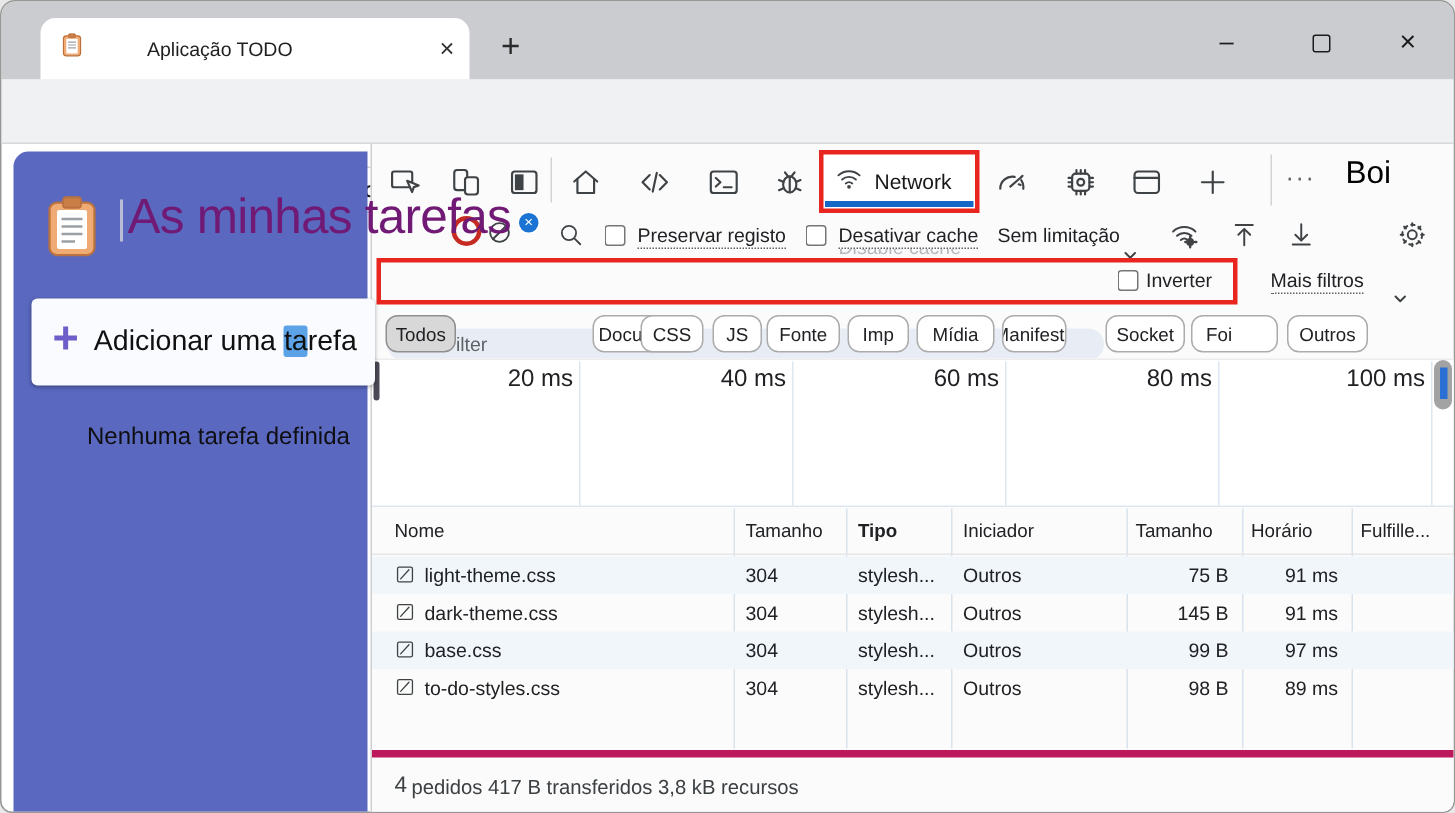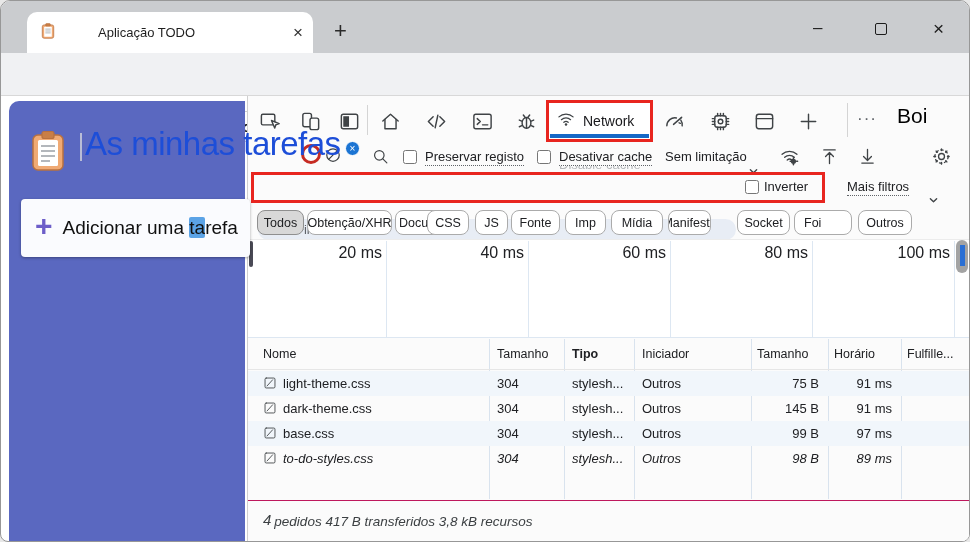"As minhas tarefas" .page-heading { color: #1d4ed8 -> #701a75 }
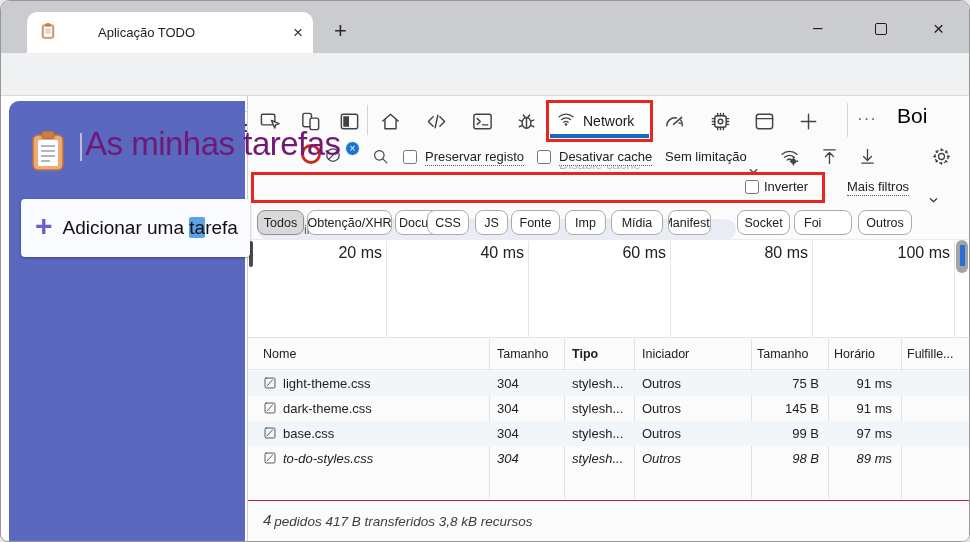"Obtenção/XHR" div.chip { html: <div>Obtenção/XHR</div> -> none }
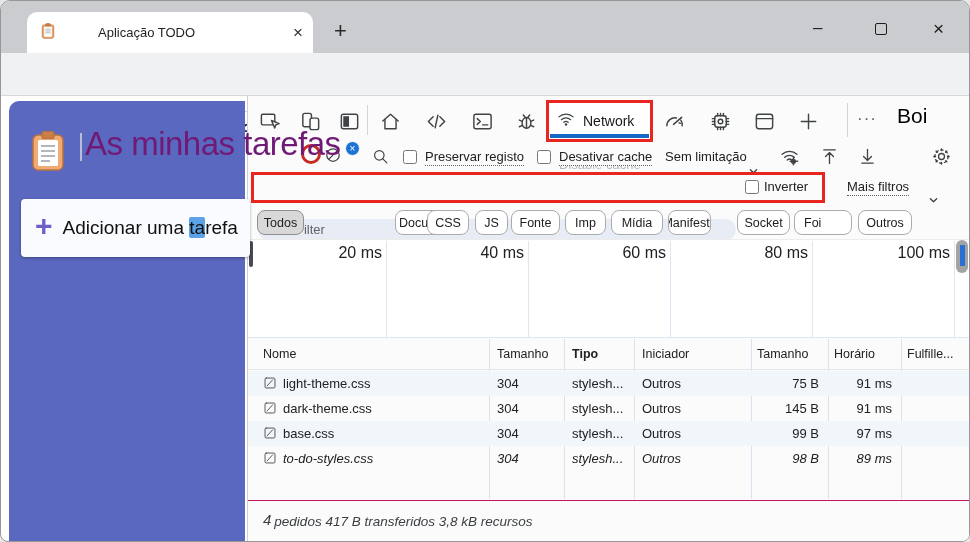"Nenhuma tarefa definida" div.empty-text { html: none -> <div>Nenhuma tarefa definida</div> }
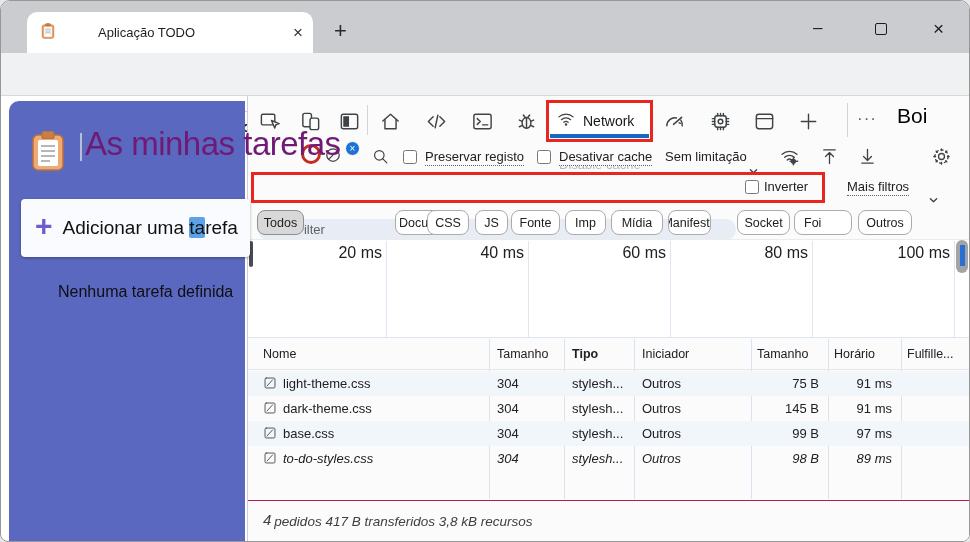"to-do-styles.css" div.row { font-style: italic -> none }
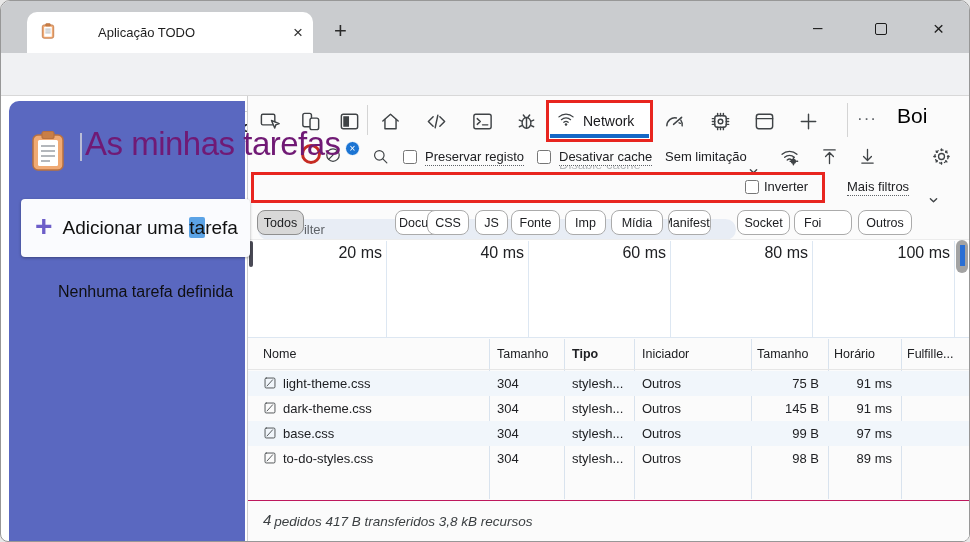"4 pedidos 417 B transferidos" .statusbar { border-top: 1px solid #be185d -> 5px solid #be185d; font-style: italic -> none }
